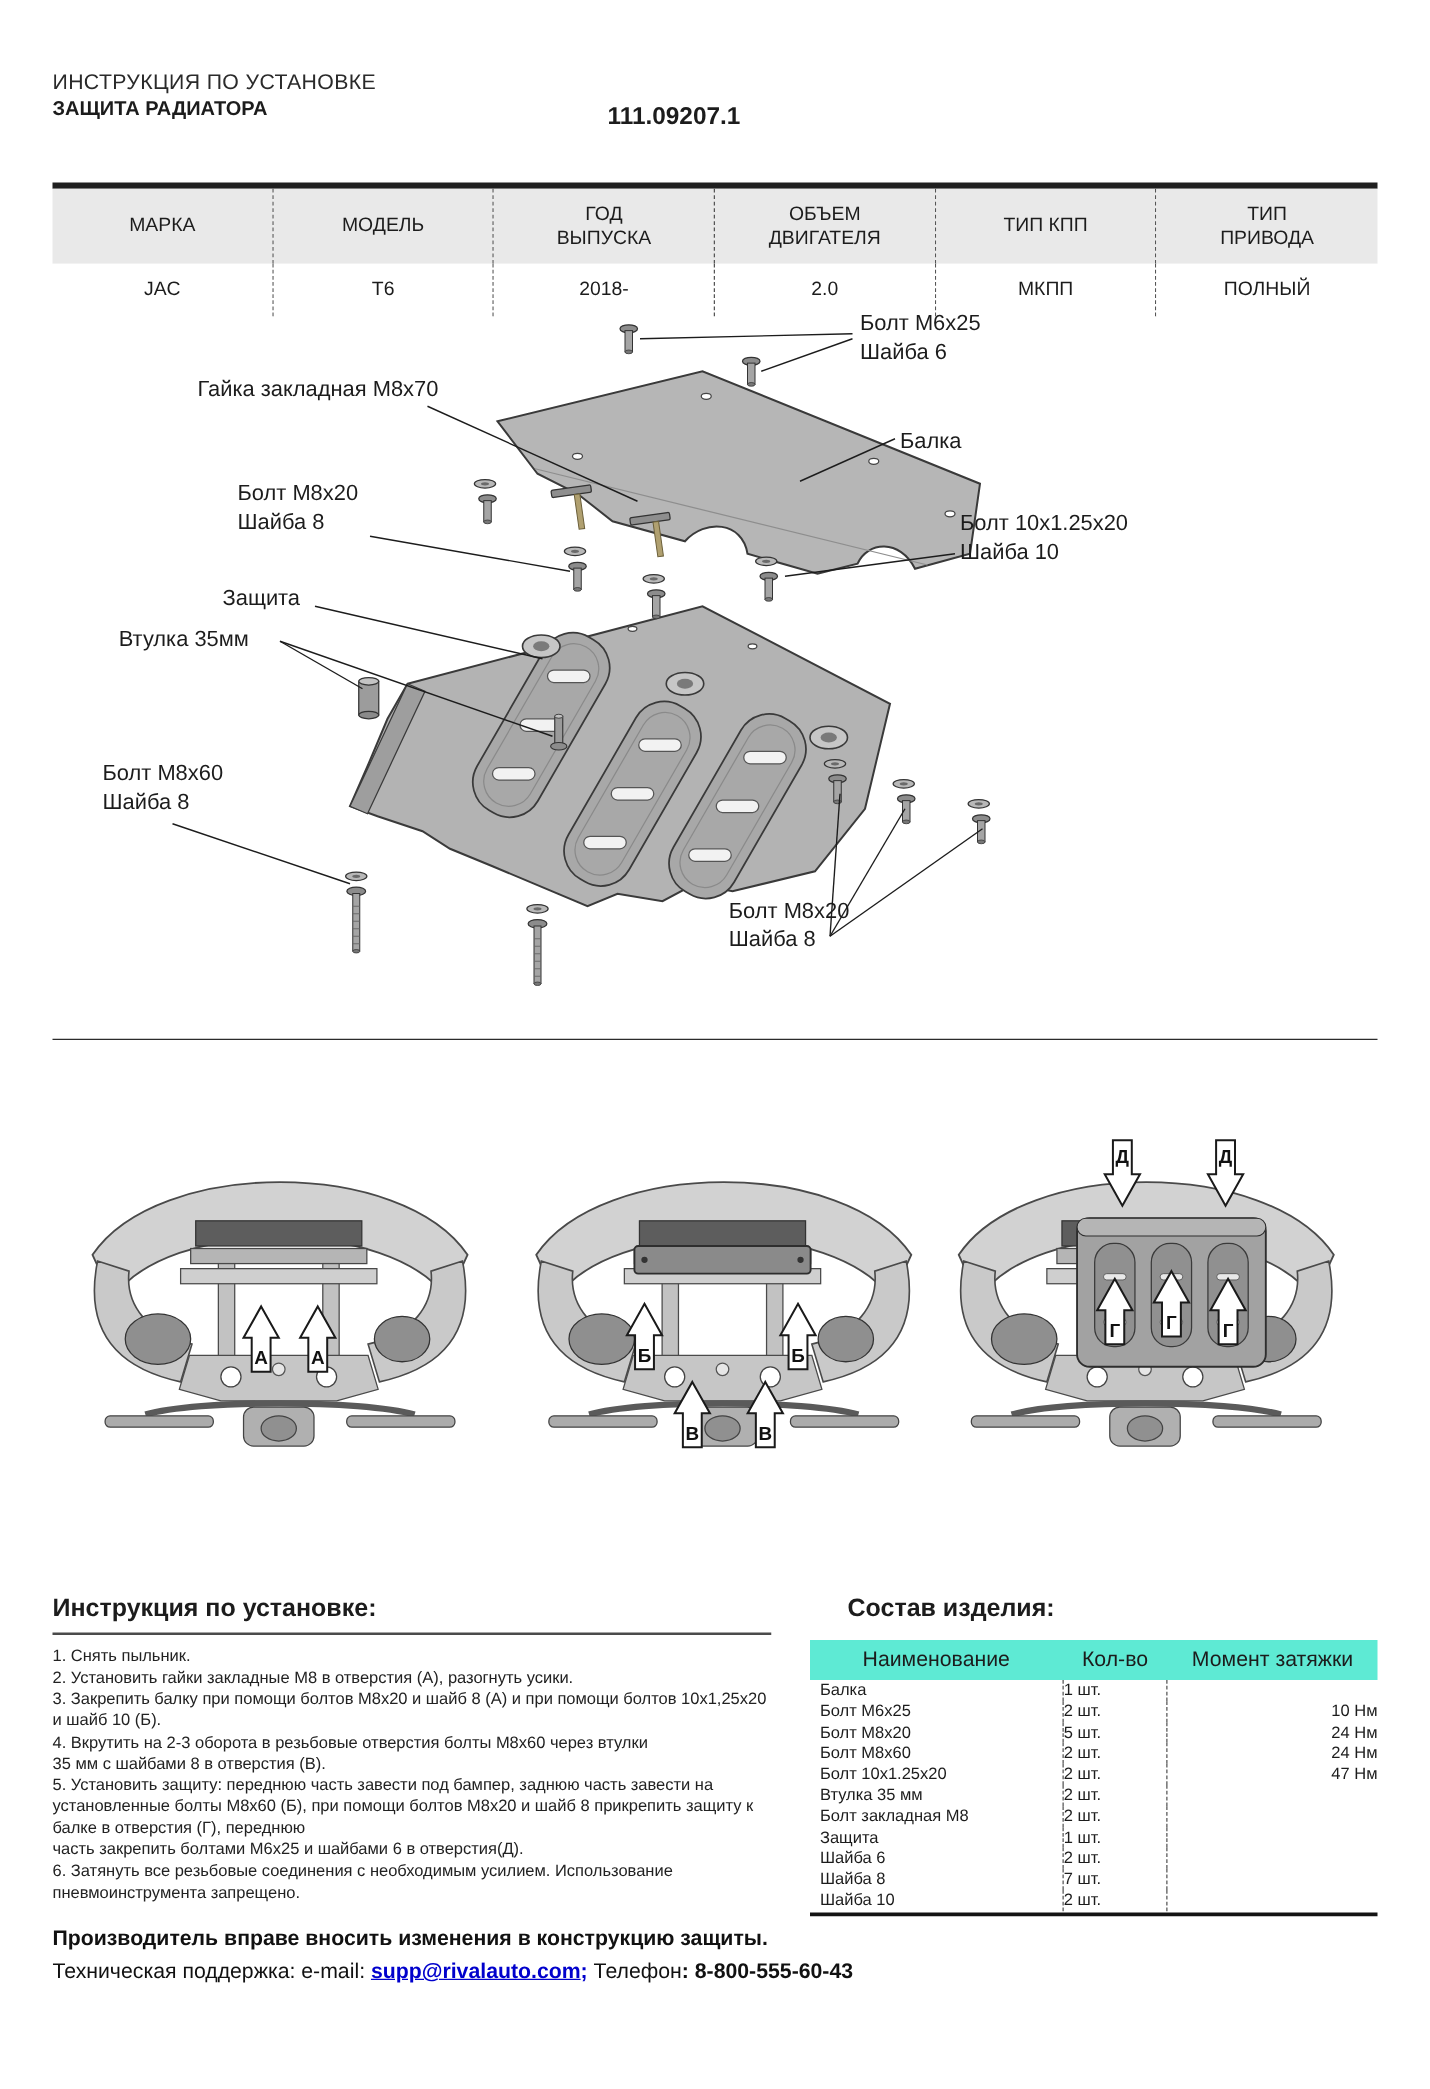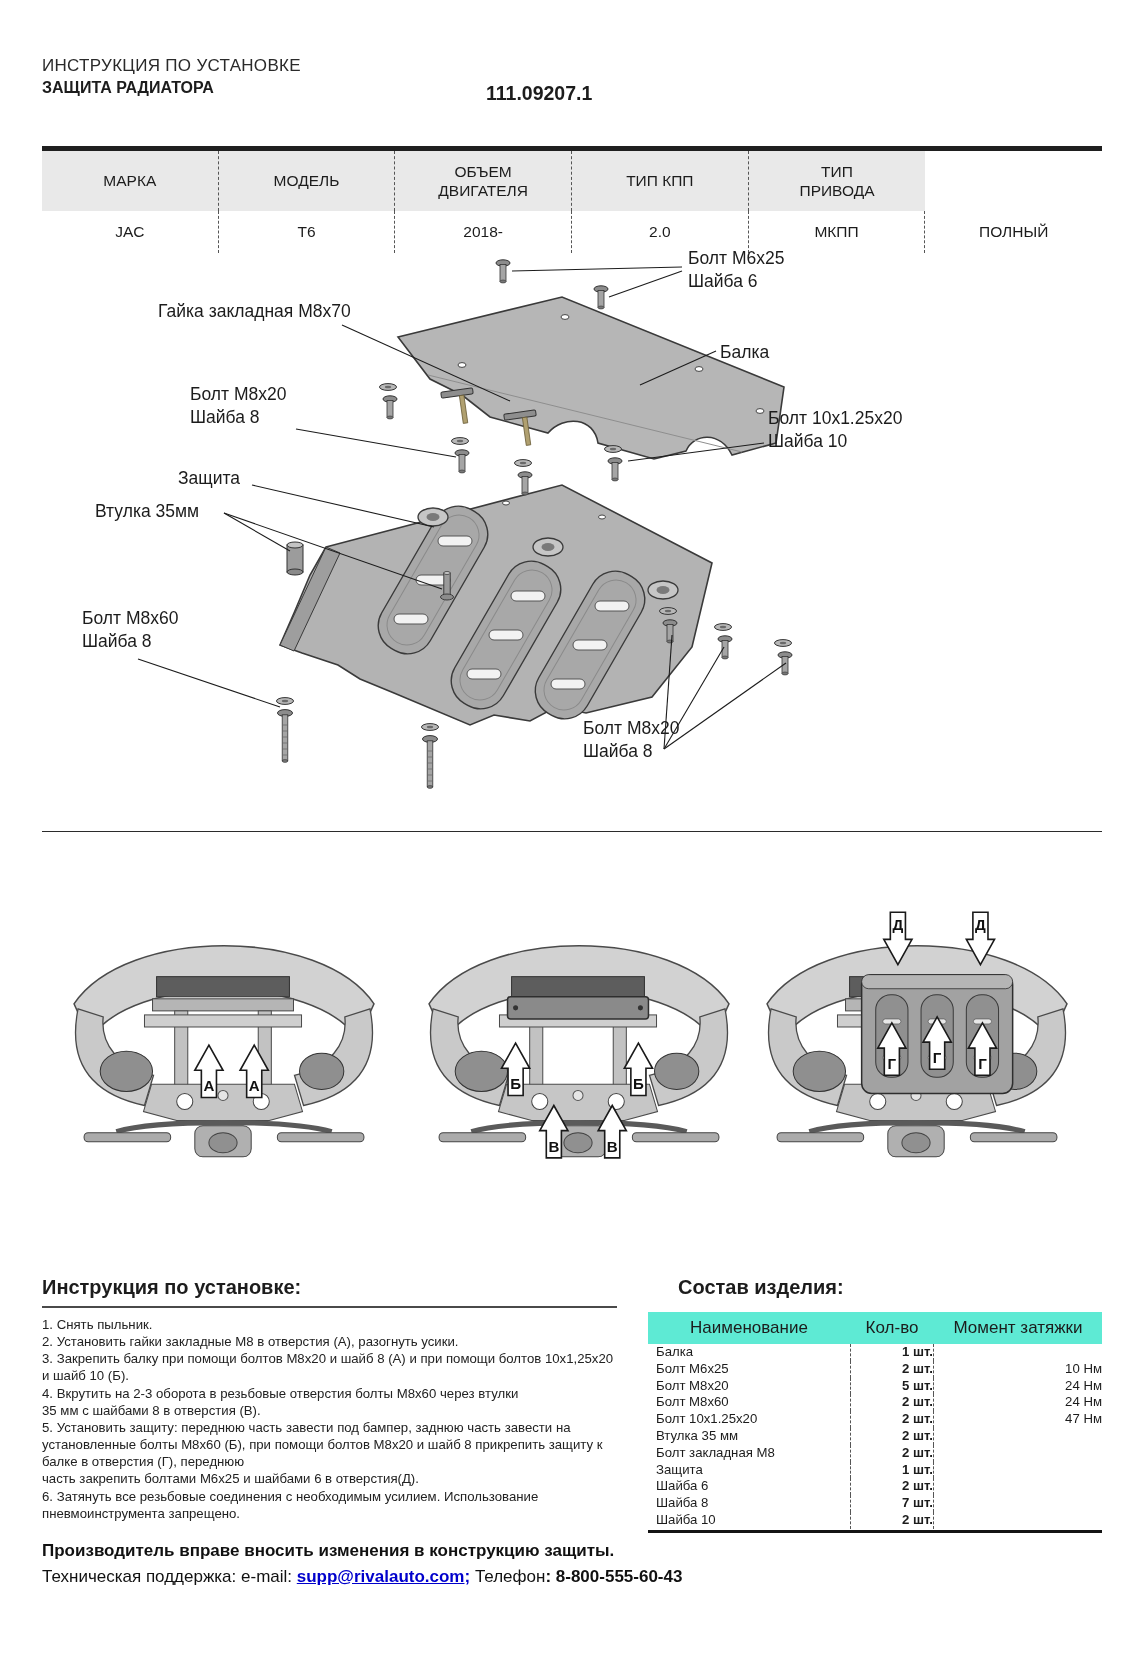"ГОД" div.vt-cell { html: none -> <div>ГОД ВЫПУСКА</div> }
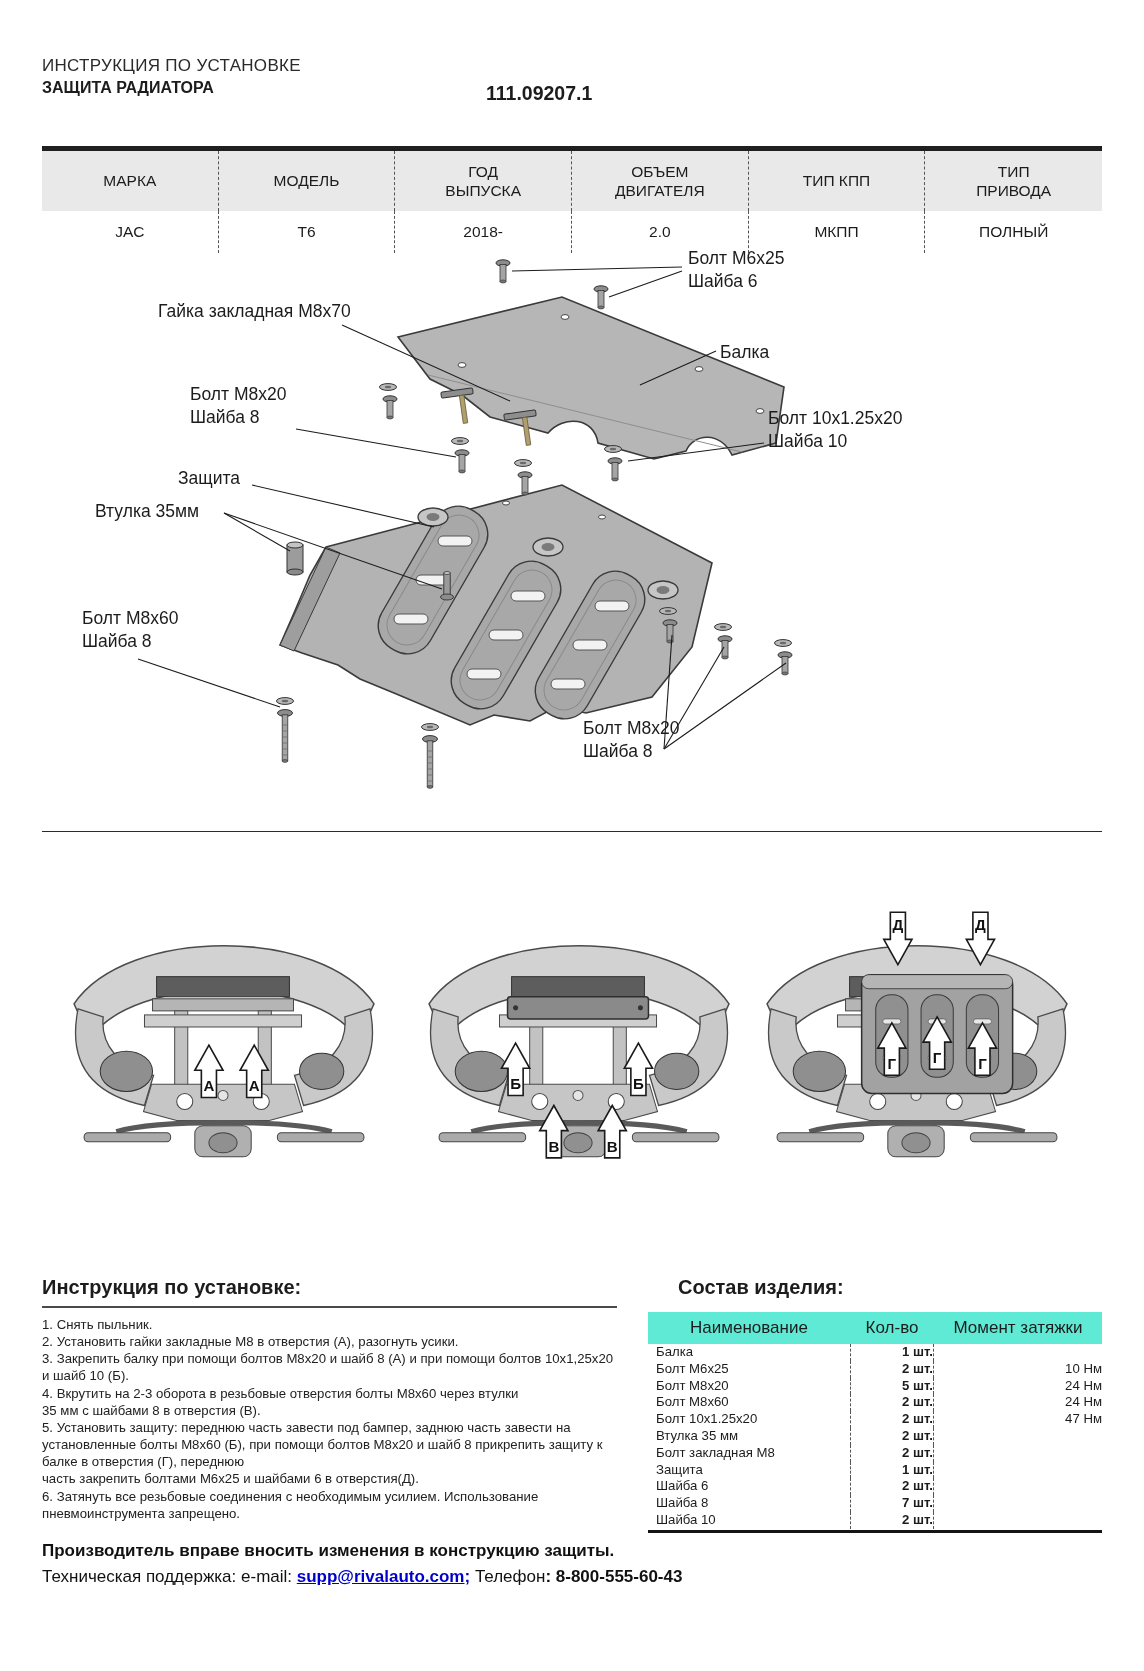"1 шт." .c-qty { font-weight: bold -> none; text-align: right -> left }
